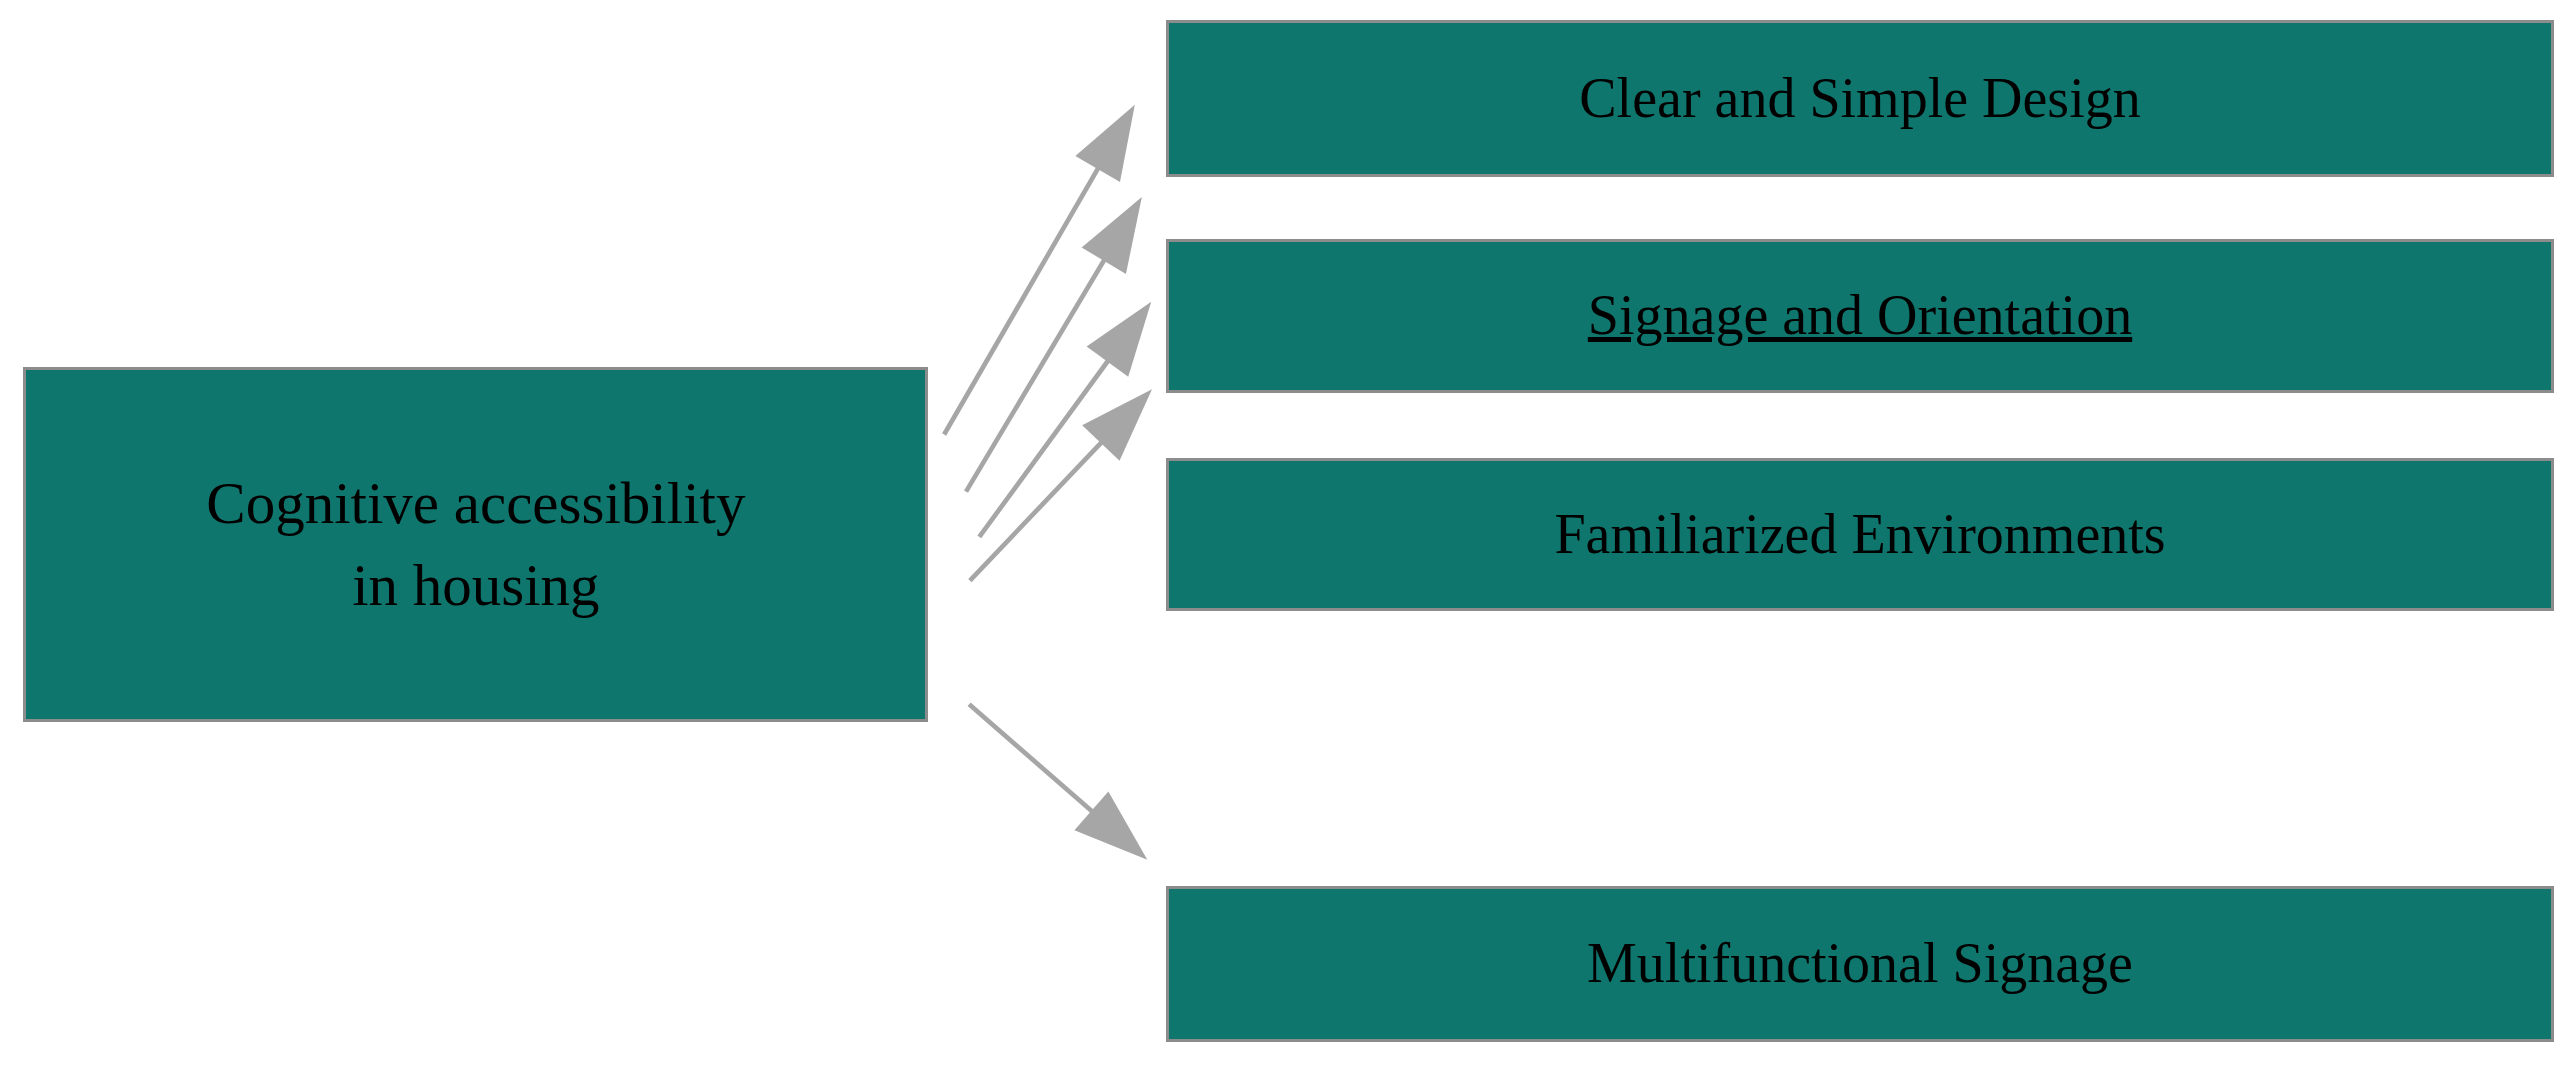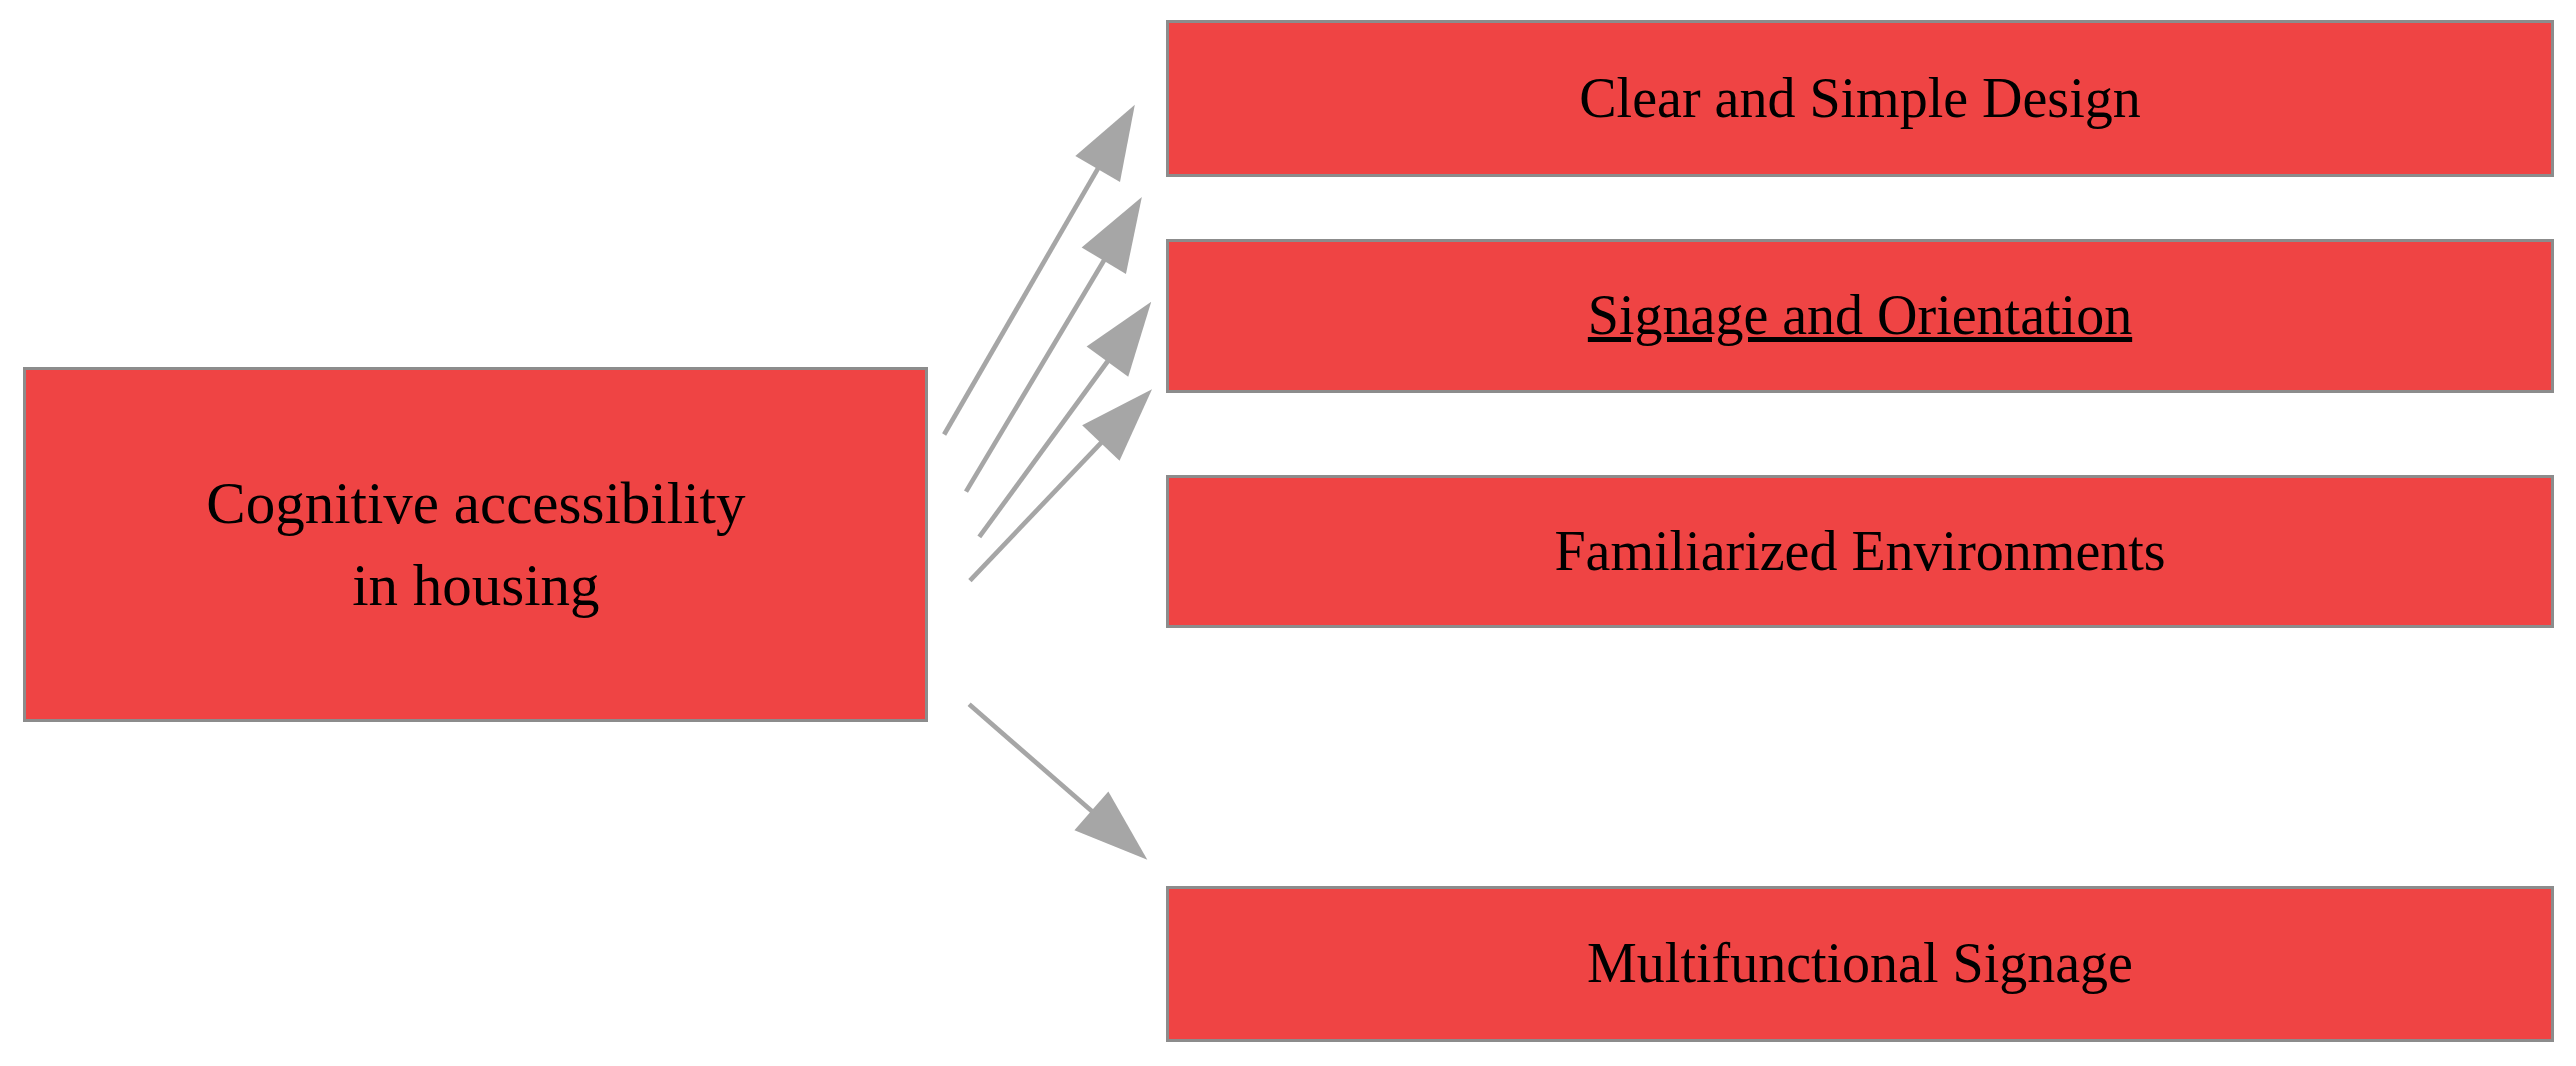"Clear and Simple Design" .node-box { background: #ef4444 -> #0f766e }
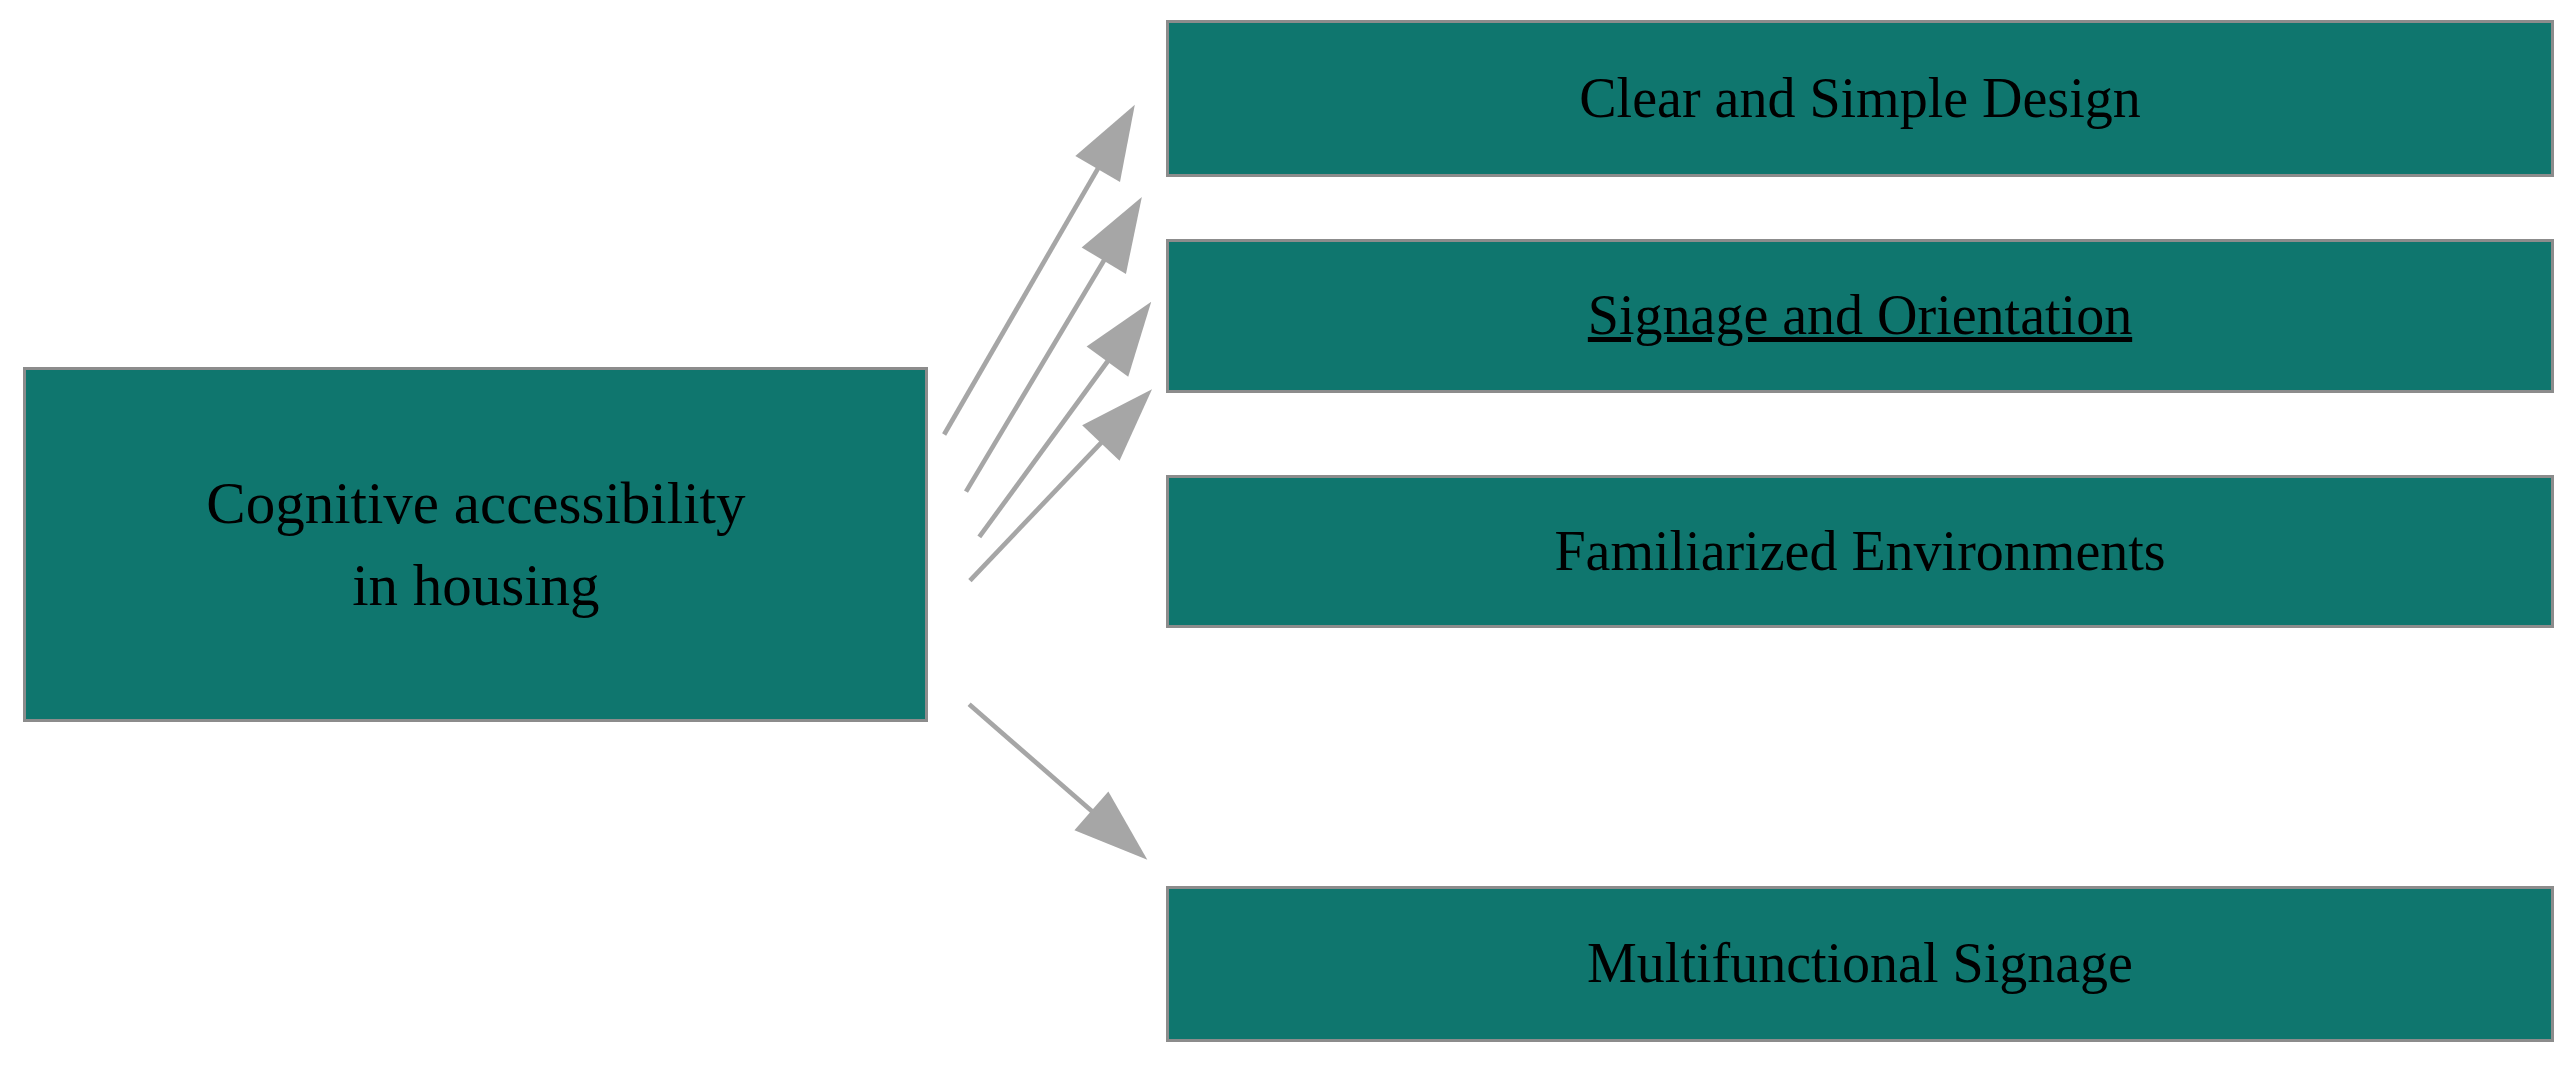"Familiarized Environments" .leaf-3 { margin-top: 17px -> none }
